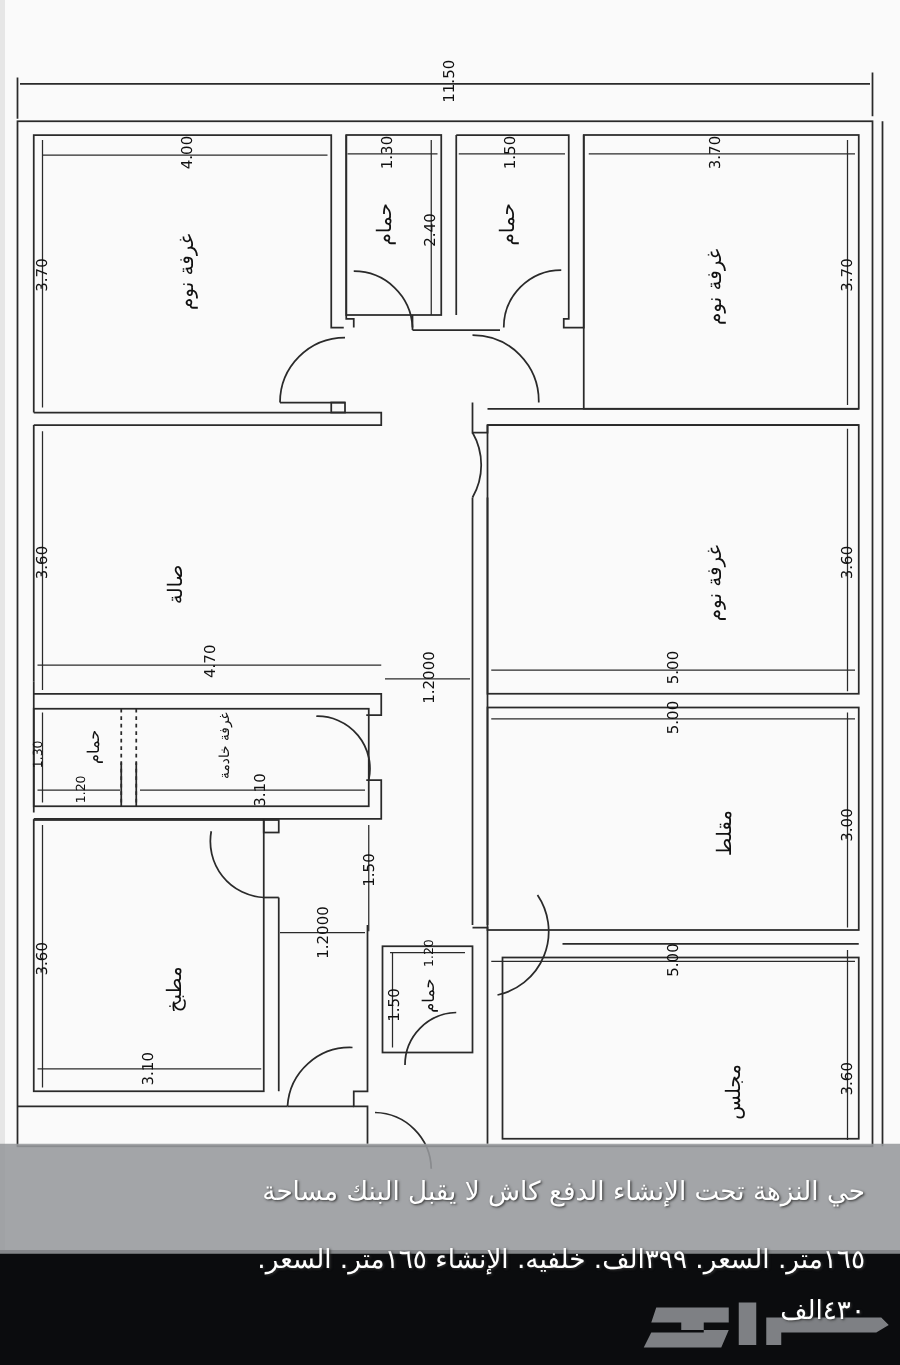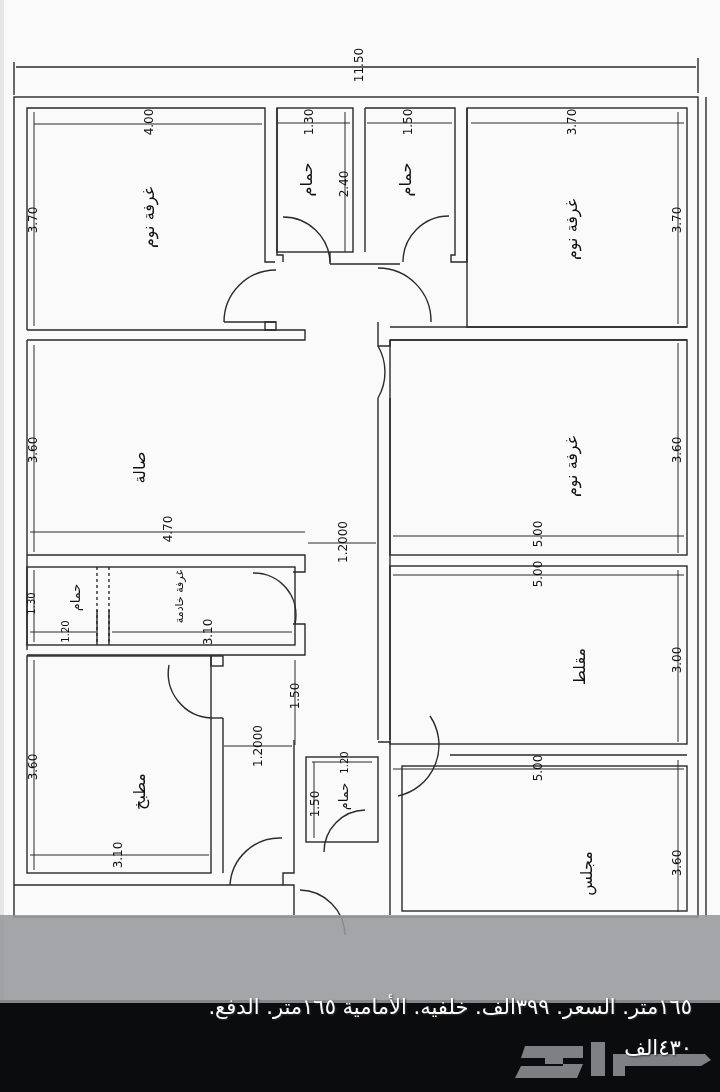"حي النزهة تحت الإنشاء الدفع" span.caption-line { html: none -> <span>حي النزهة تحت الإنشاء الدفع كاش لا يقبل البنك مساحة</span> }
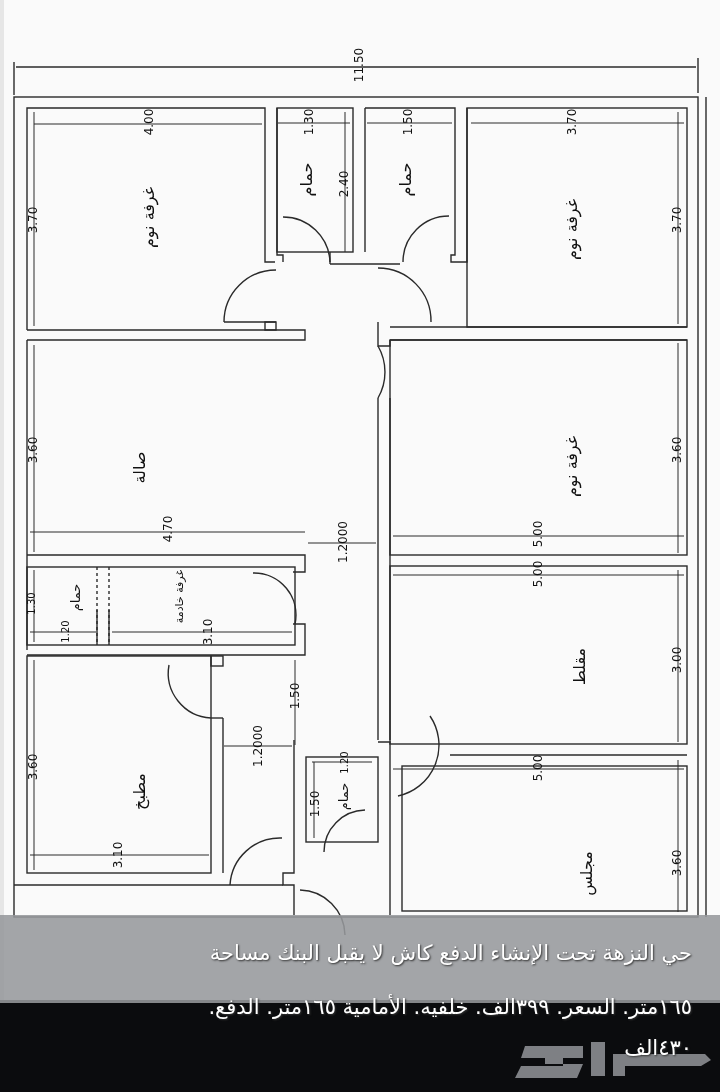"١٦٥متر. السعر. ٣٩٩الف. خلفيه. الأمامية" span.caption-line { text: الأمامية ١٦٥متر. الدفع -> الإنشاء ١٦٥متر. السعر }
